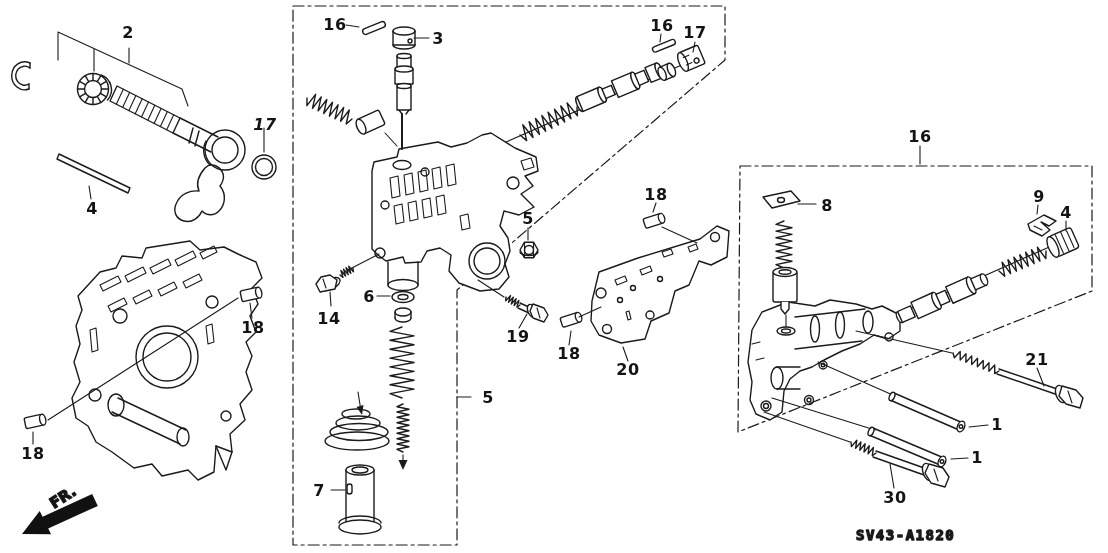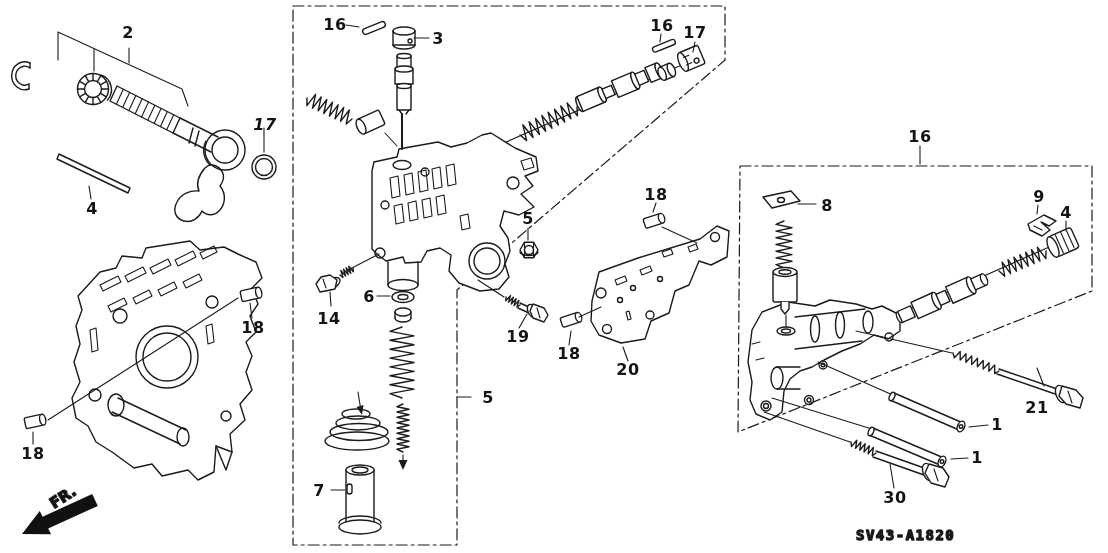"21" div.part-label { margin-top: 48px -> none }
